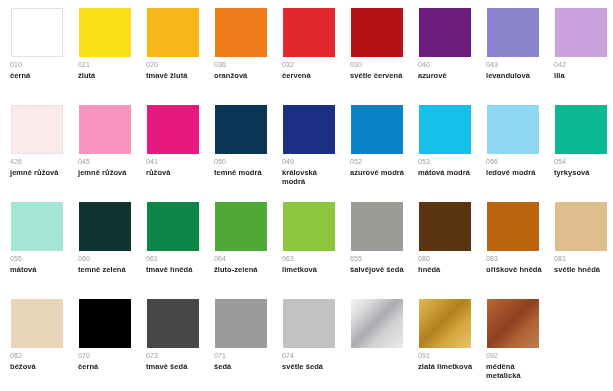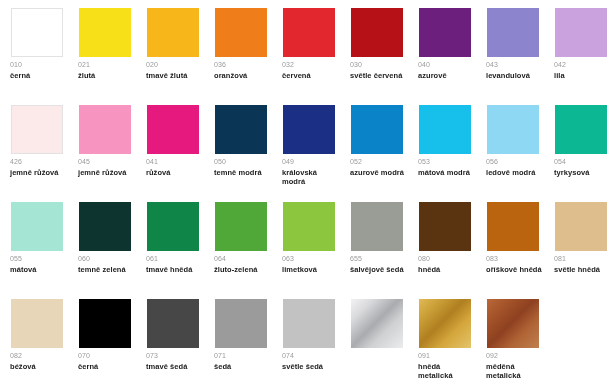"hnědá metalická" div.swatch-name { text: hnědá metalická -> zlatá limetková }
